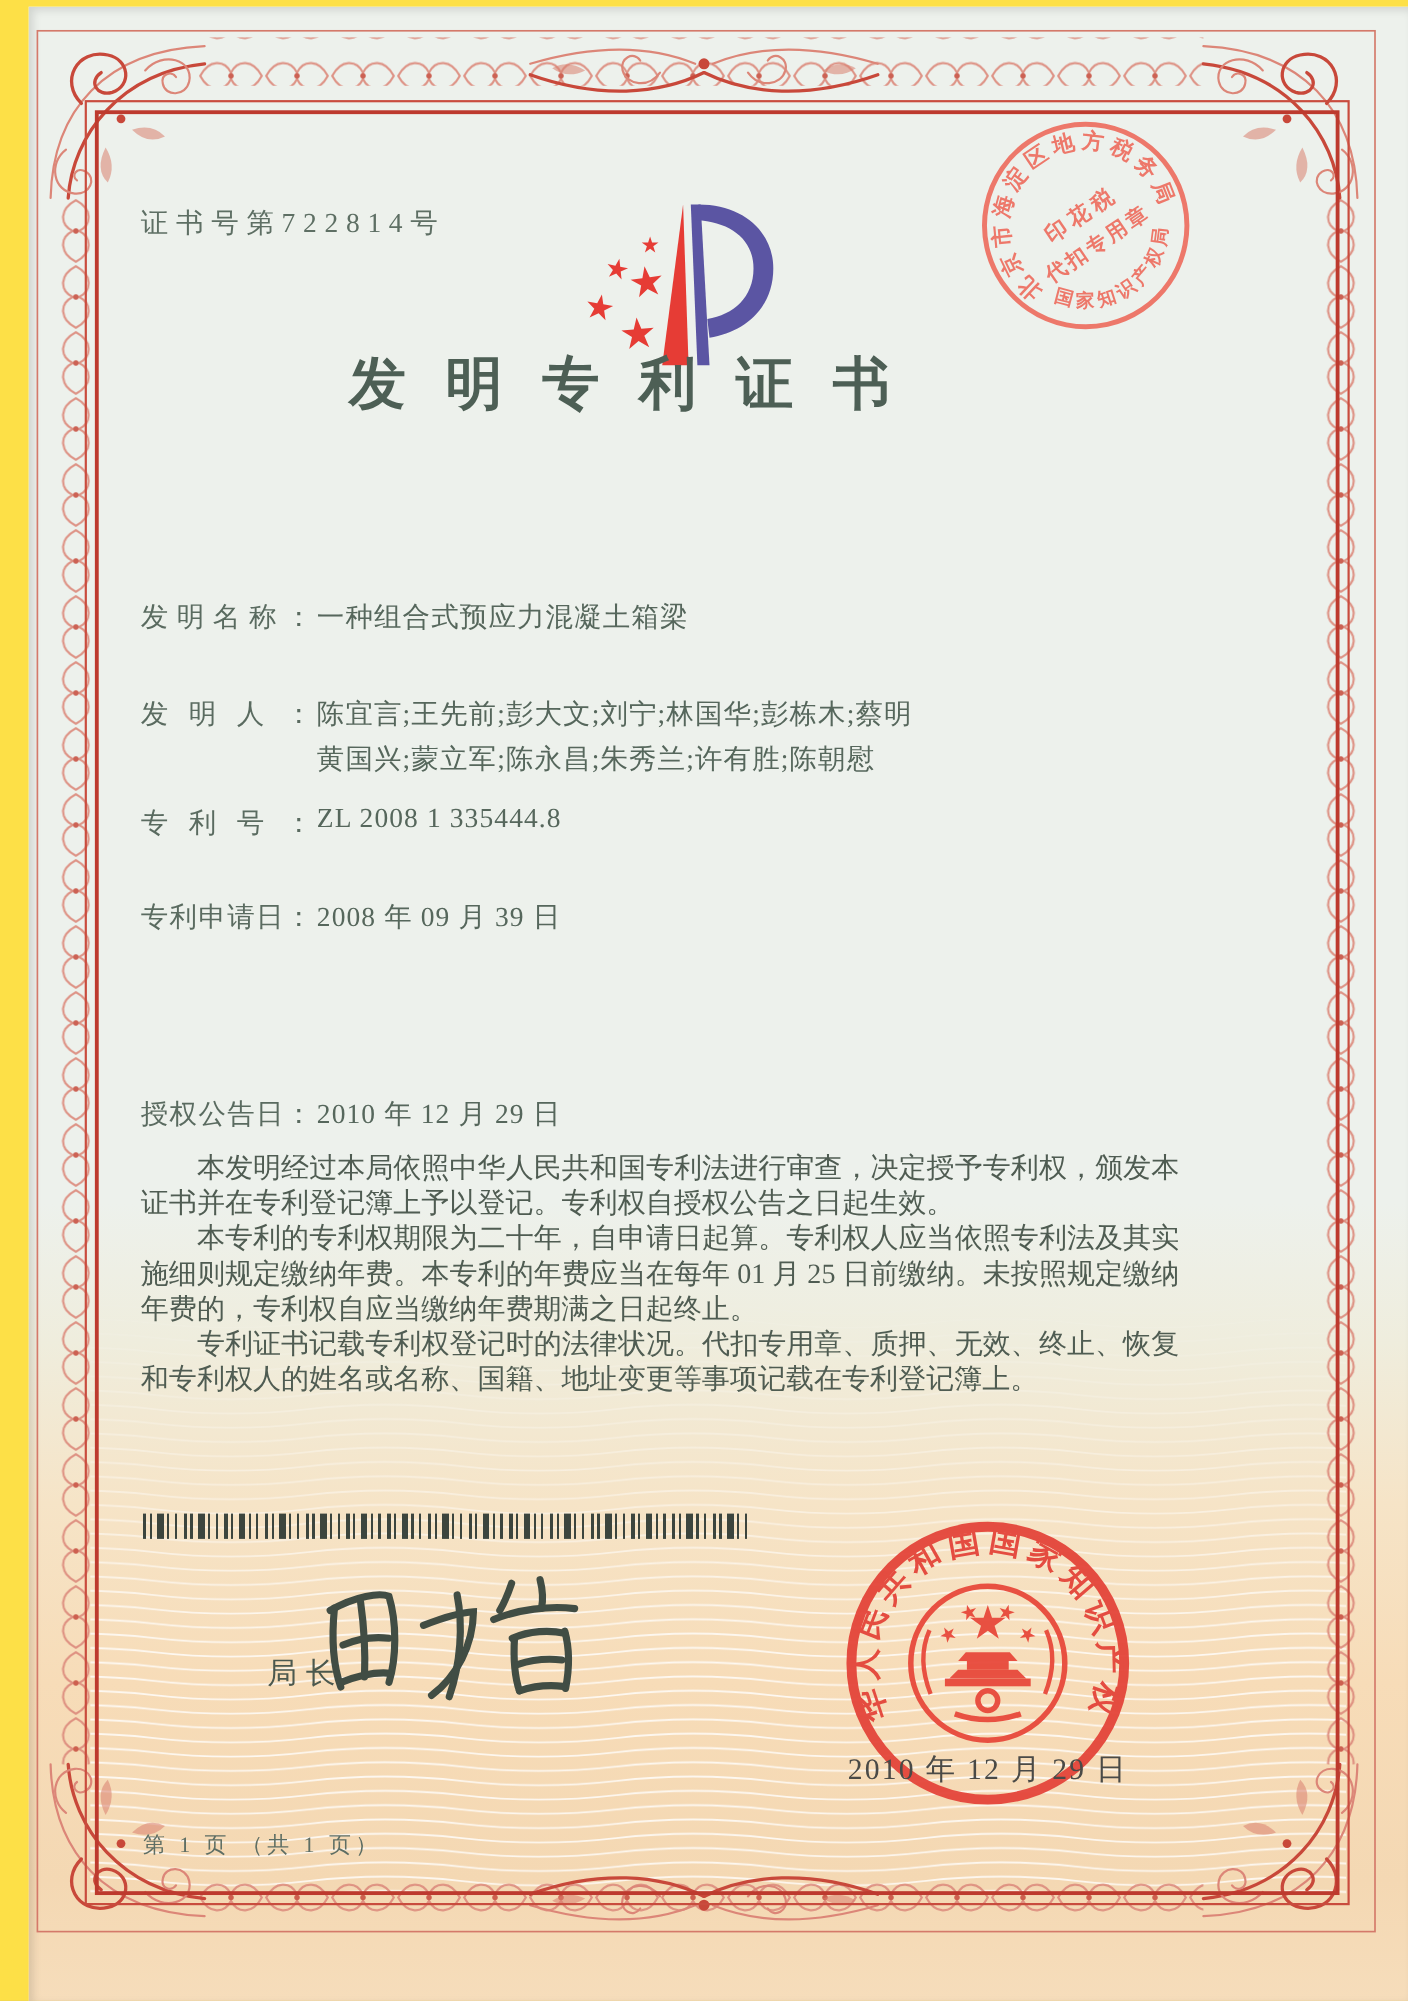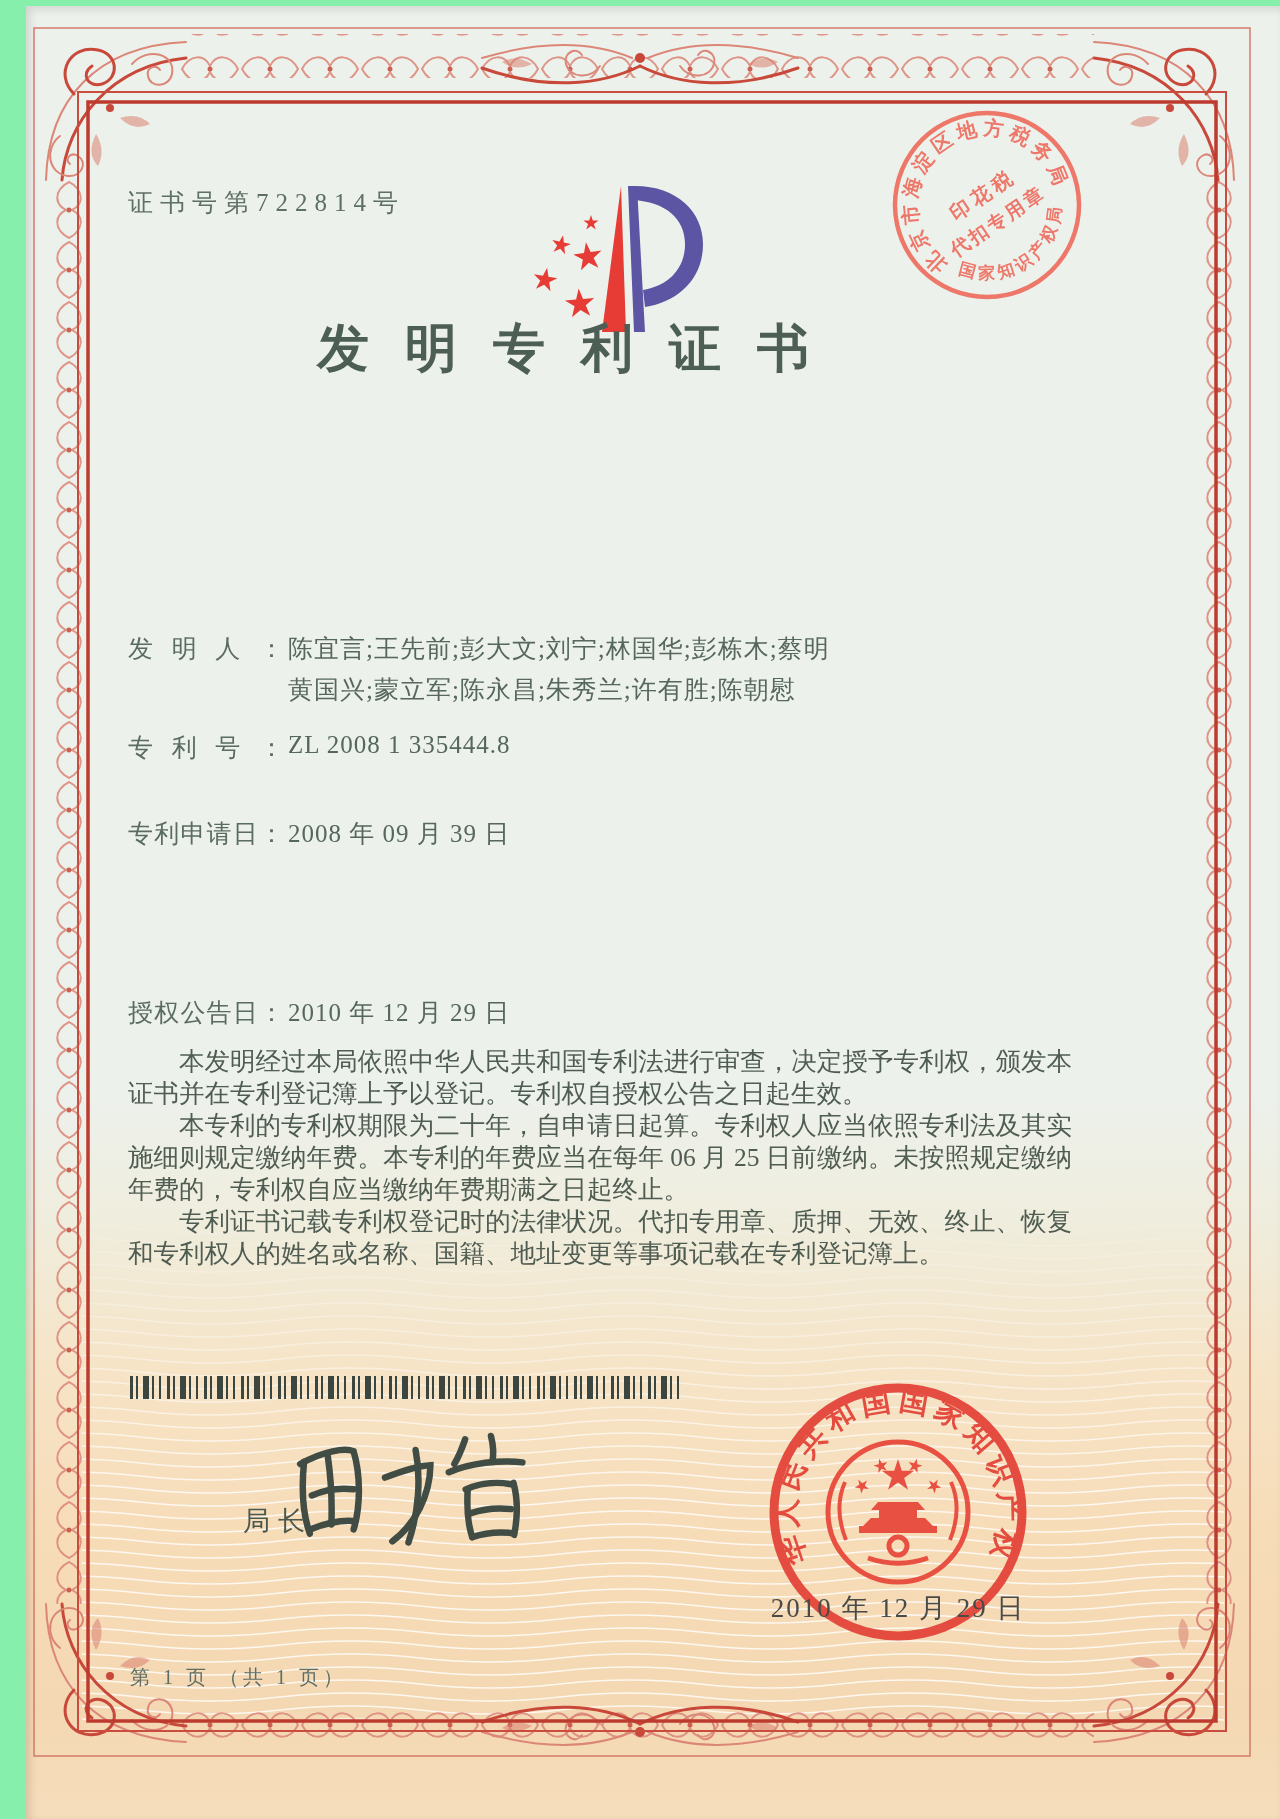"证书号第722814号" .scan { background: #86efac -> #fde047 }
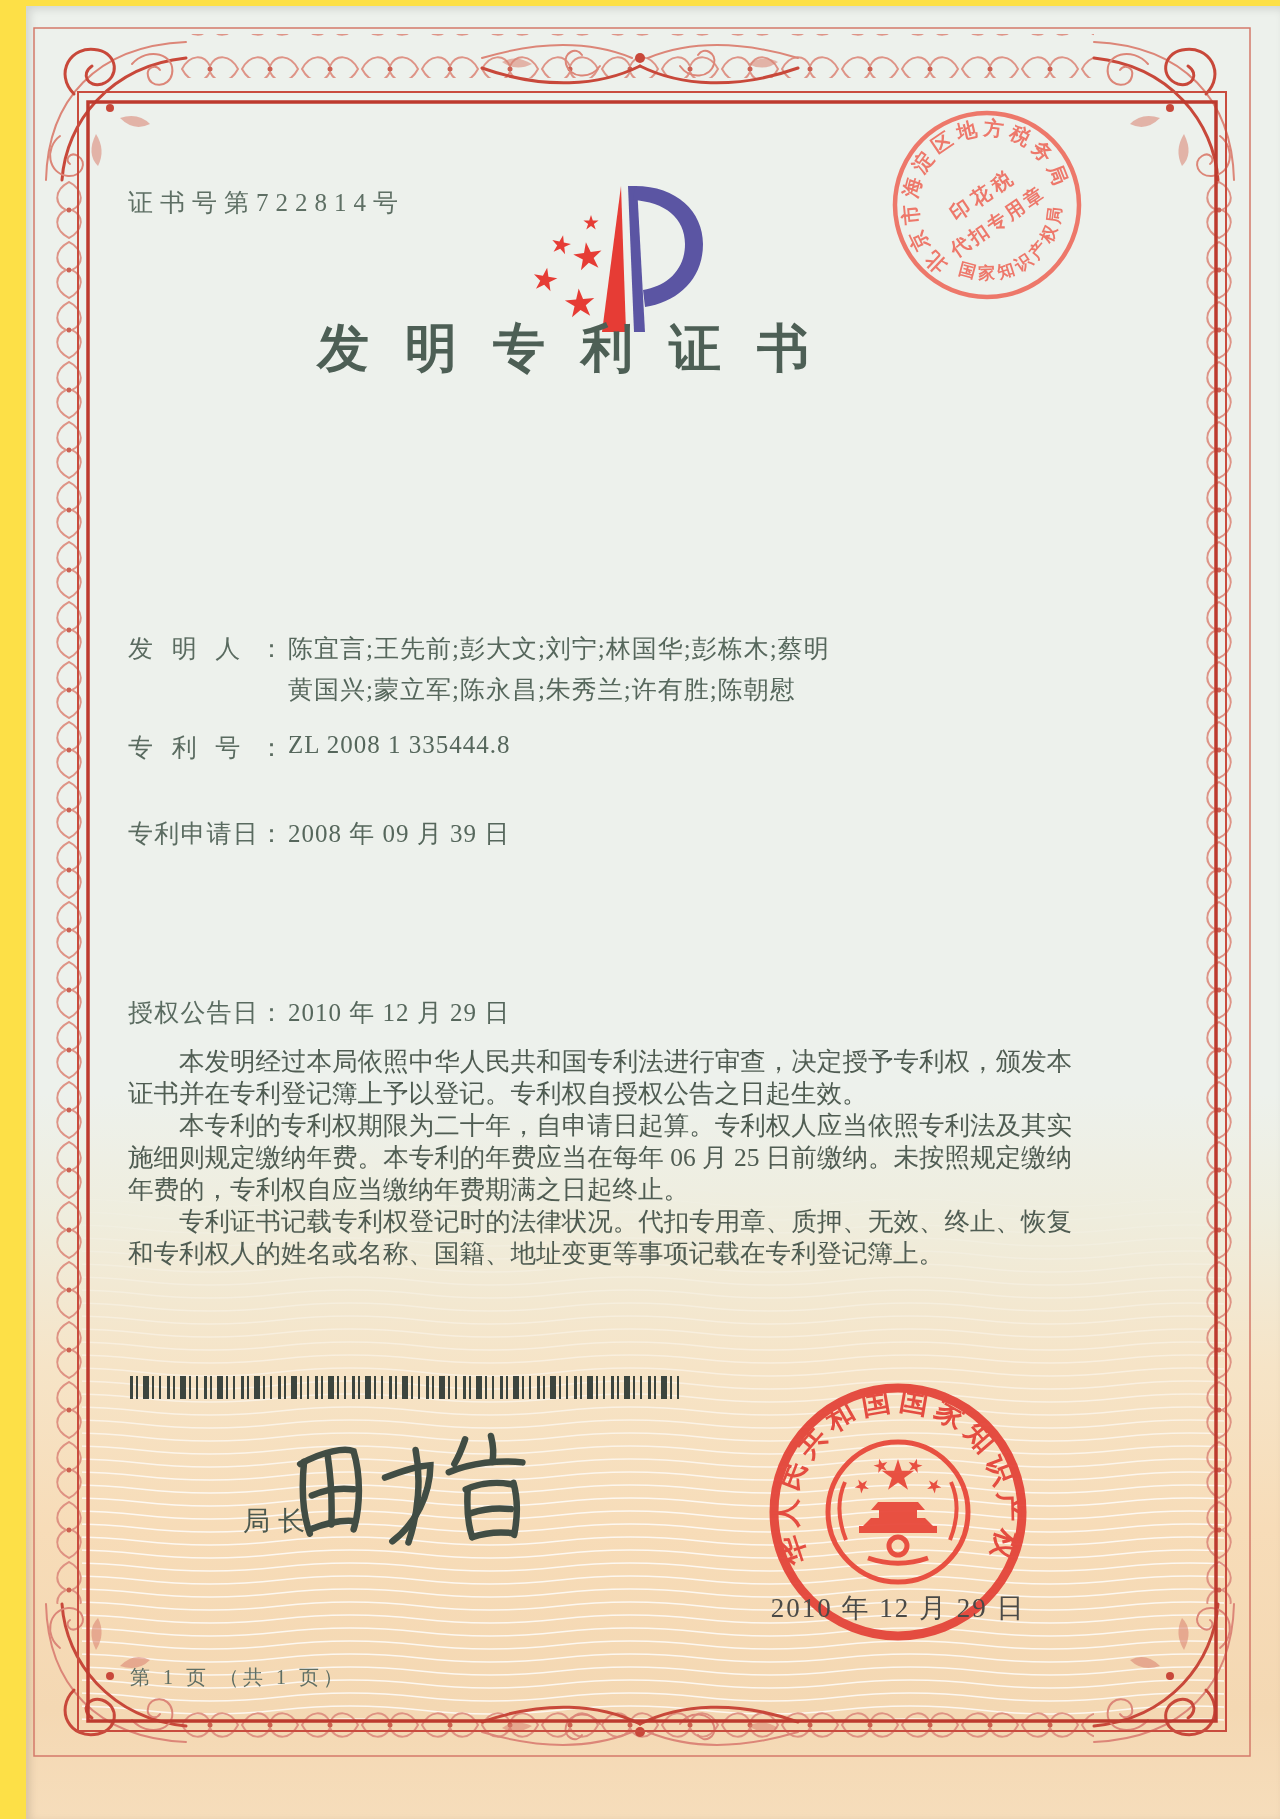"发明名称：" div.row { html: none -> <div> <span>发明名称：</span> <span>一种组合式预应力混凝土箱梁</span> </div> }
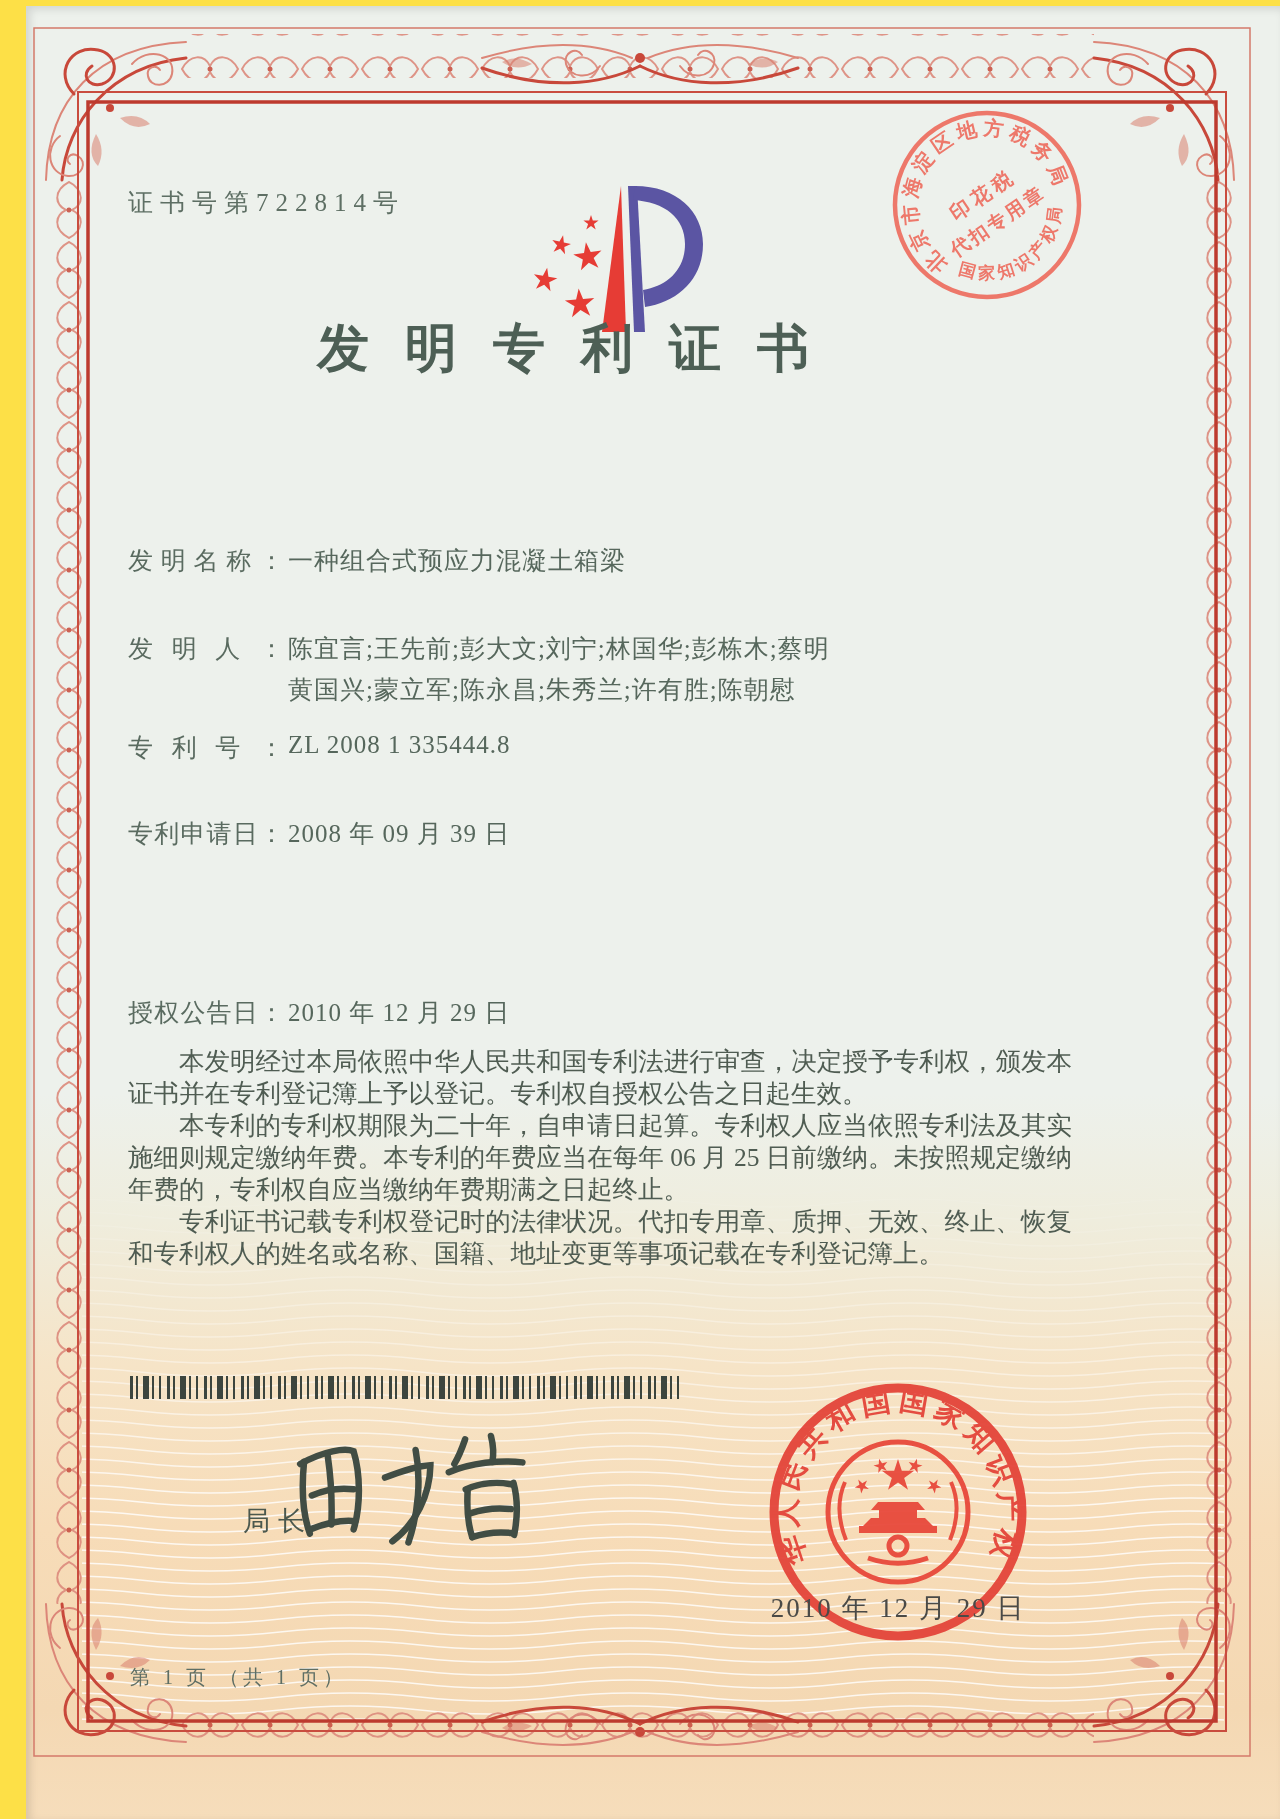"本专利的专利权期限为二十年，自申请日起算。专利权人应当依照专利法及其实施细则规定" p { text: 06 -> 01 }
